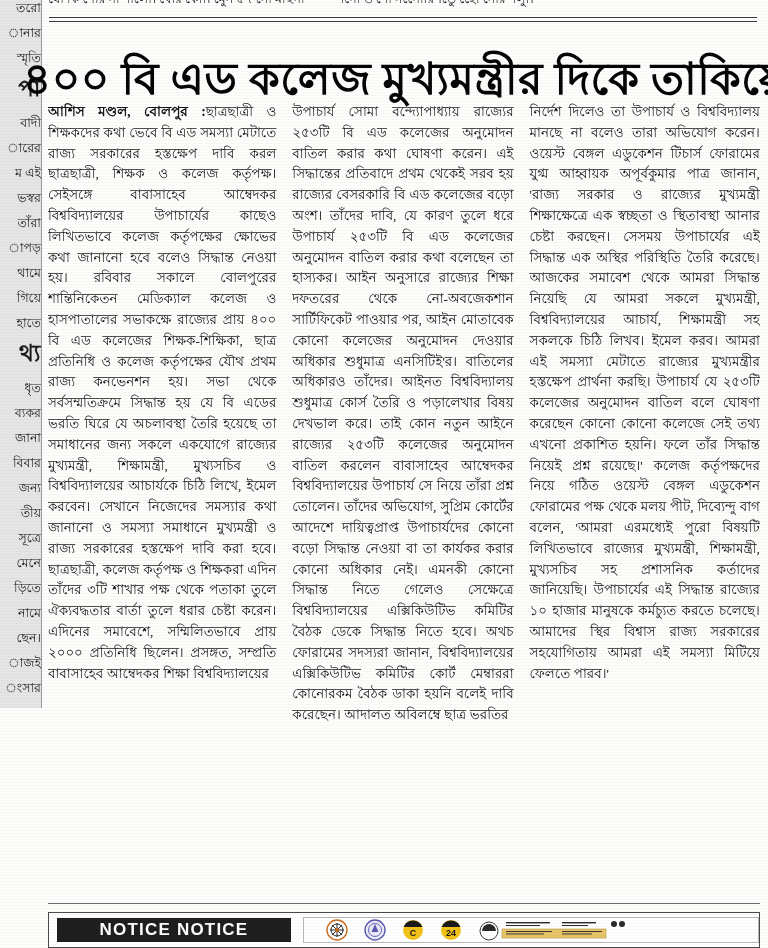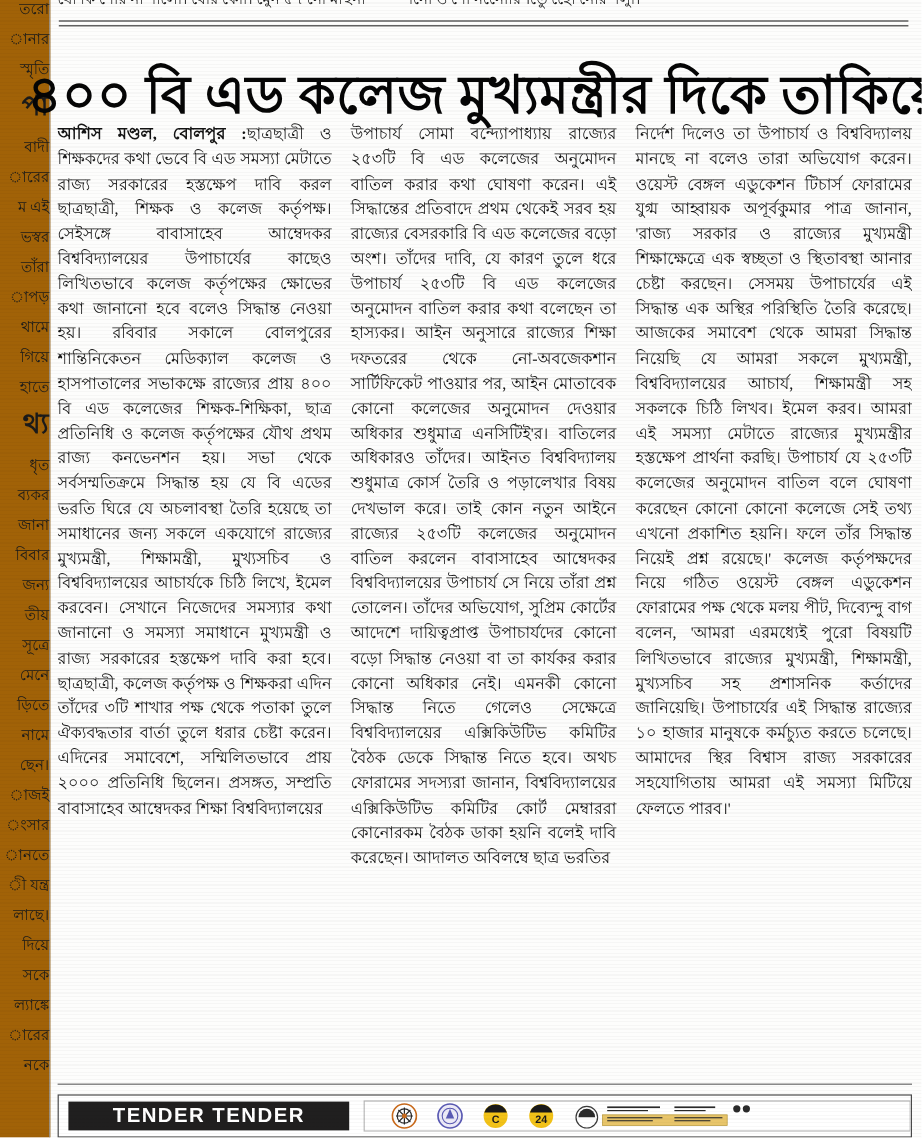"তরো" #left-strip { background: #a16207 -> #e5e5e5; height: 948px -> 708px }
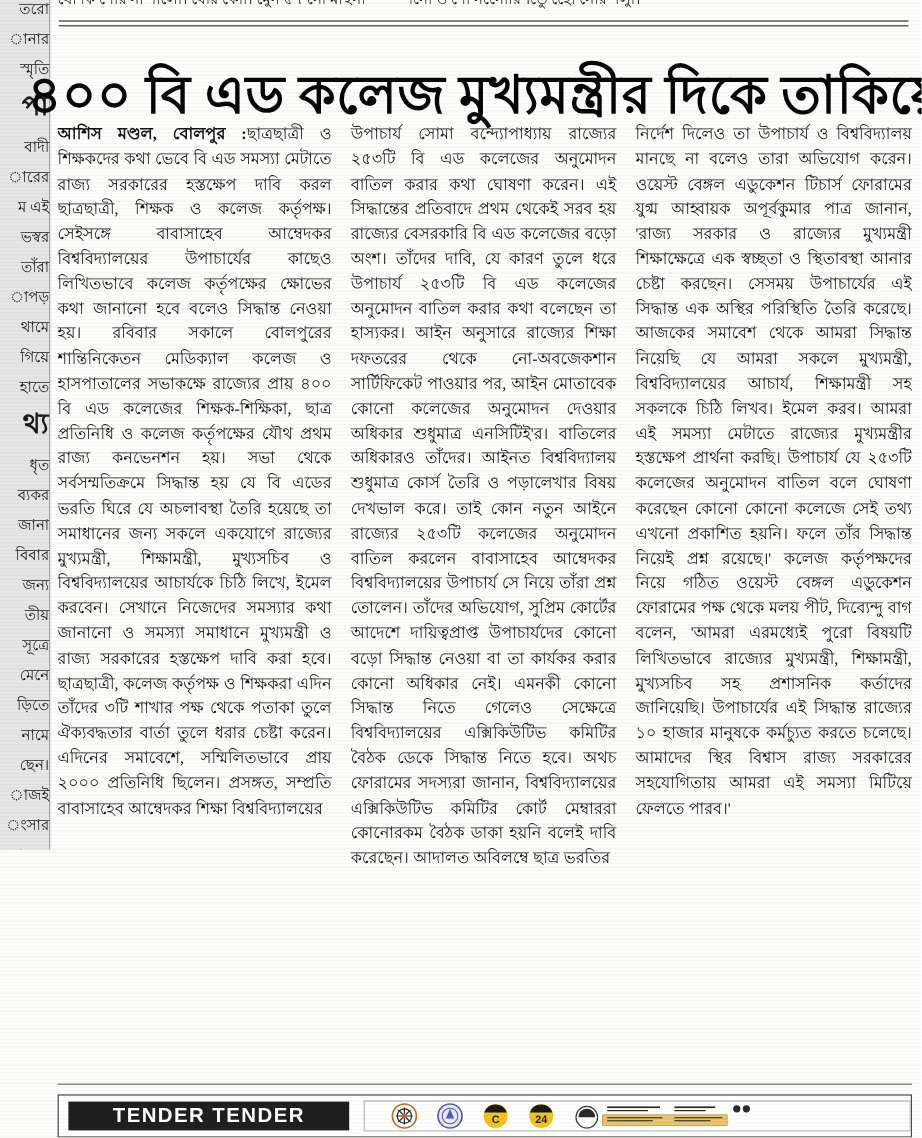"TENDER TENDER" div { text: TENDER TENDER -> NOTICE NOTICE }
